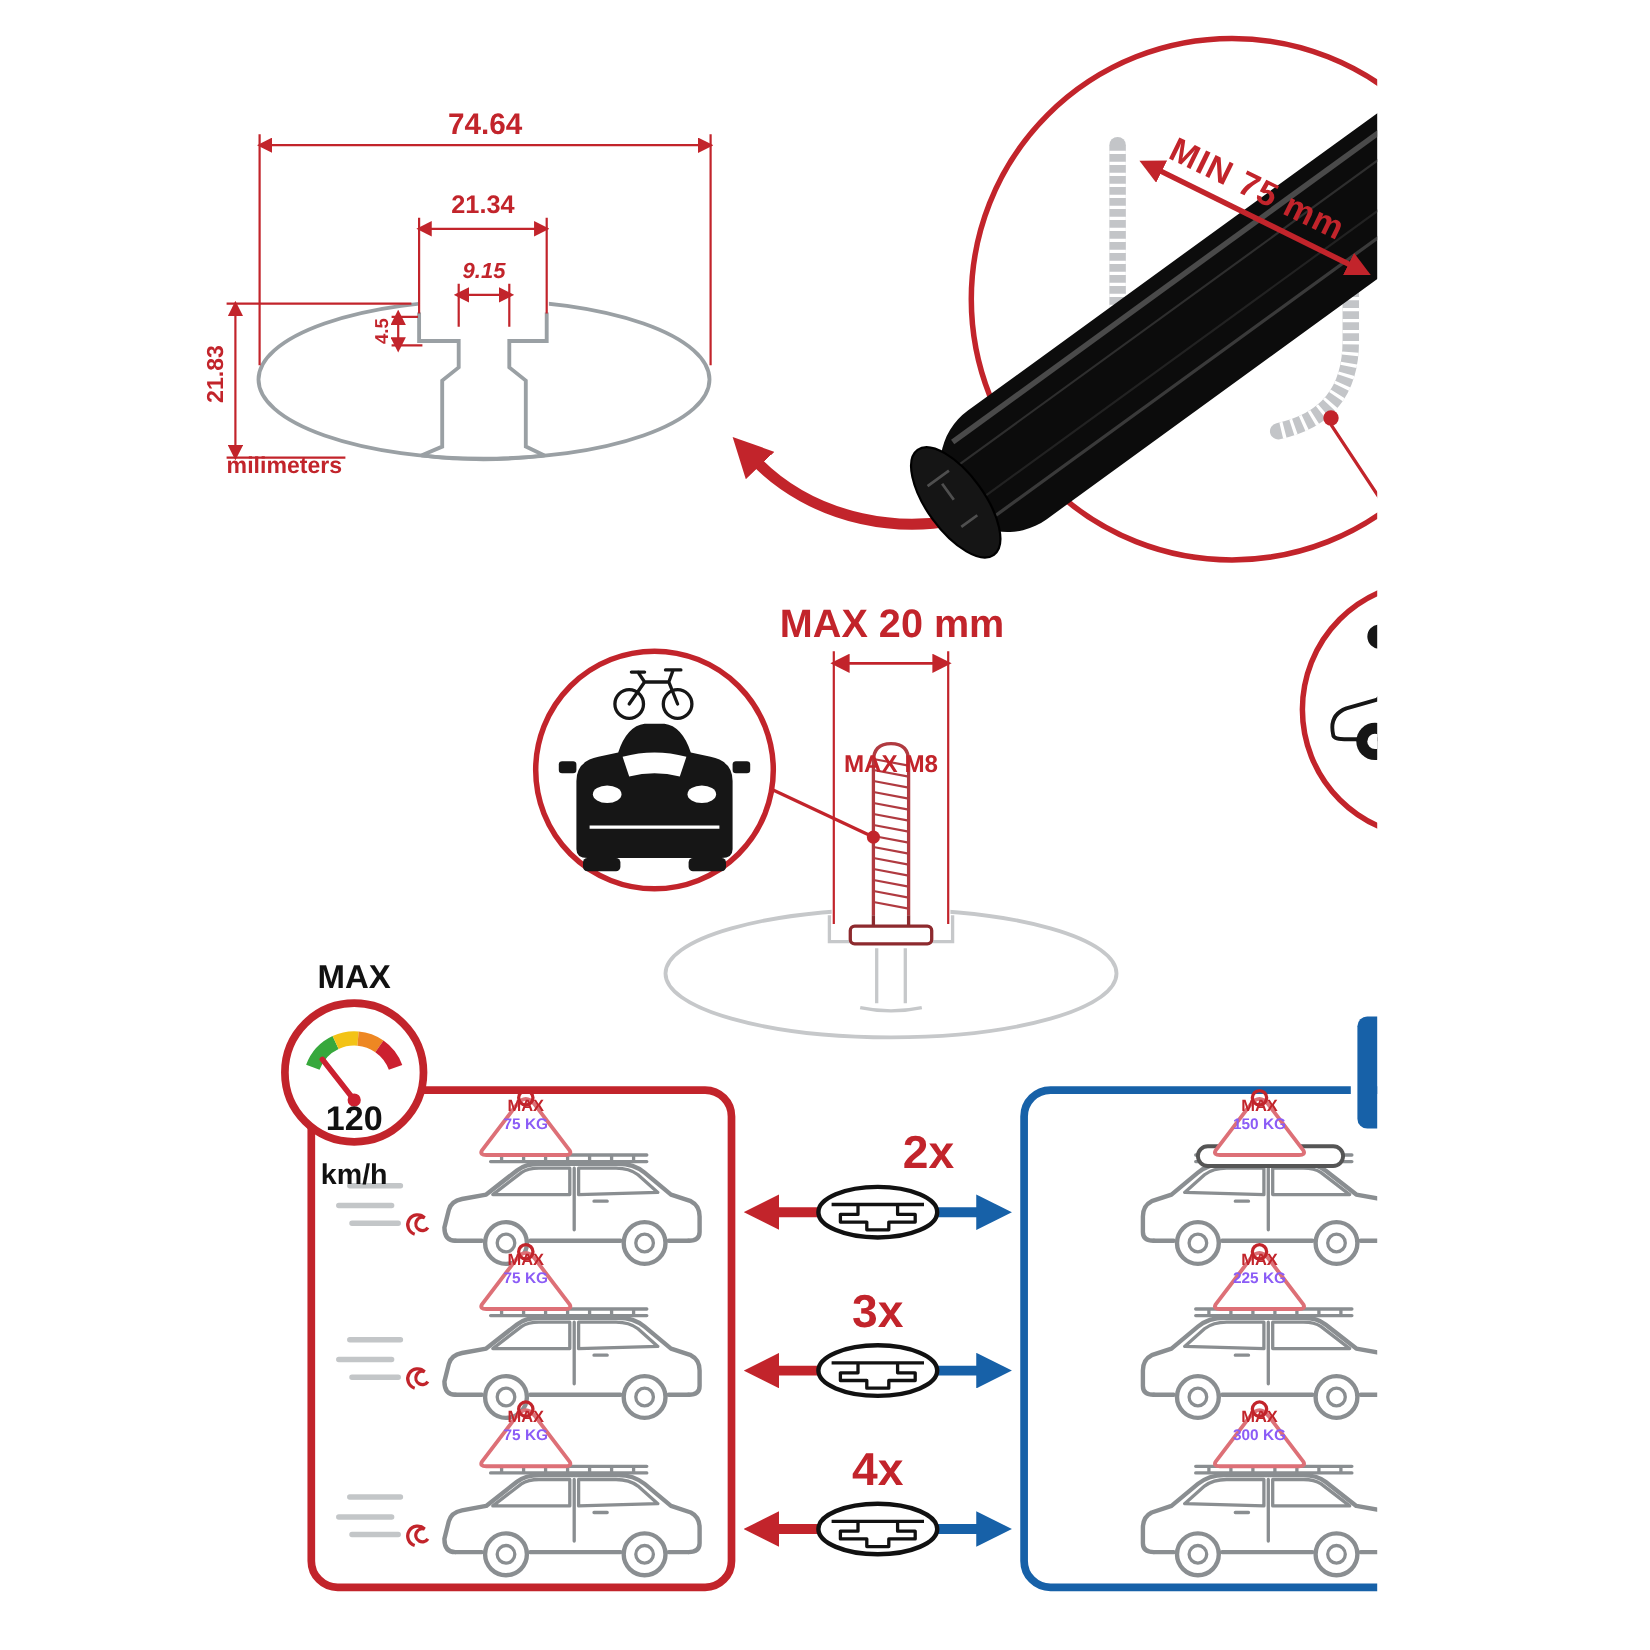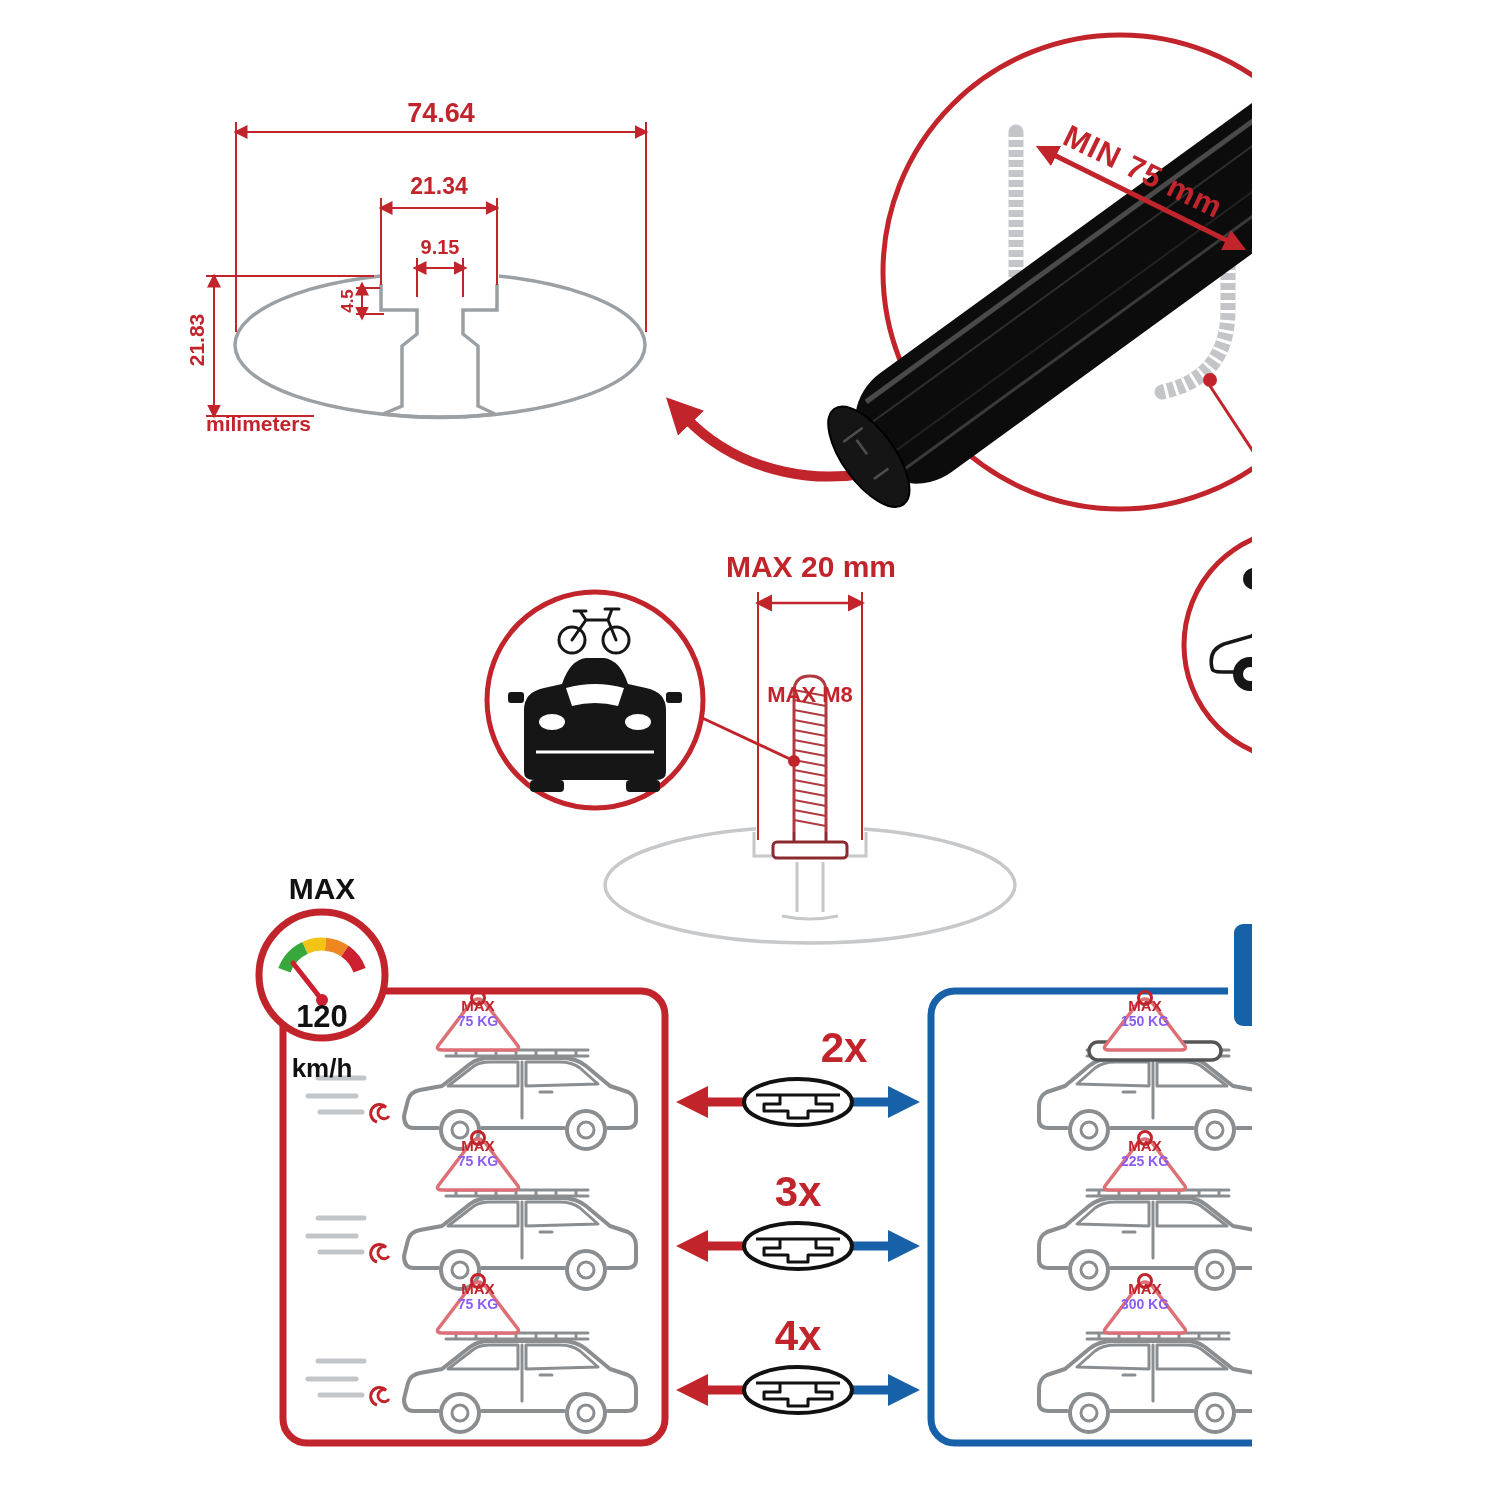"9.15" div.lbl { font-style: none -> italic }
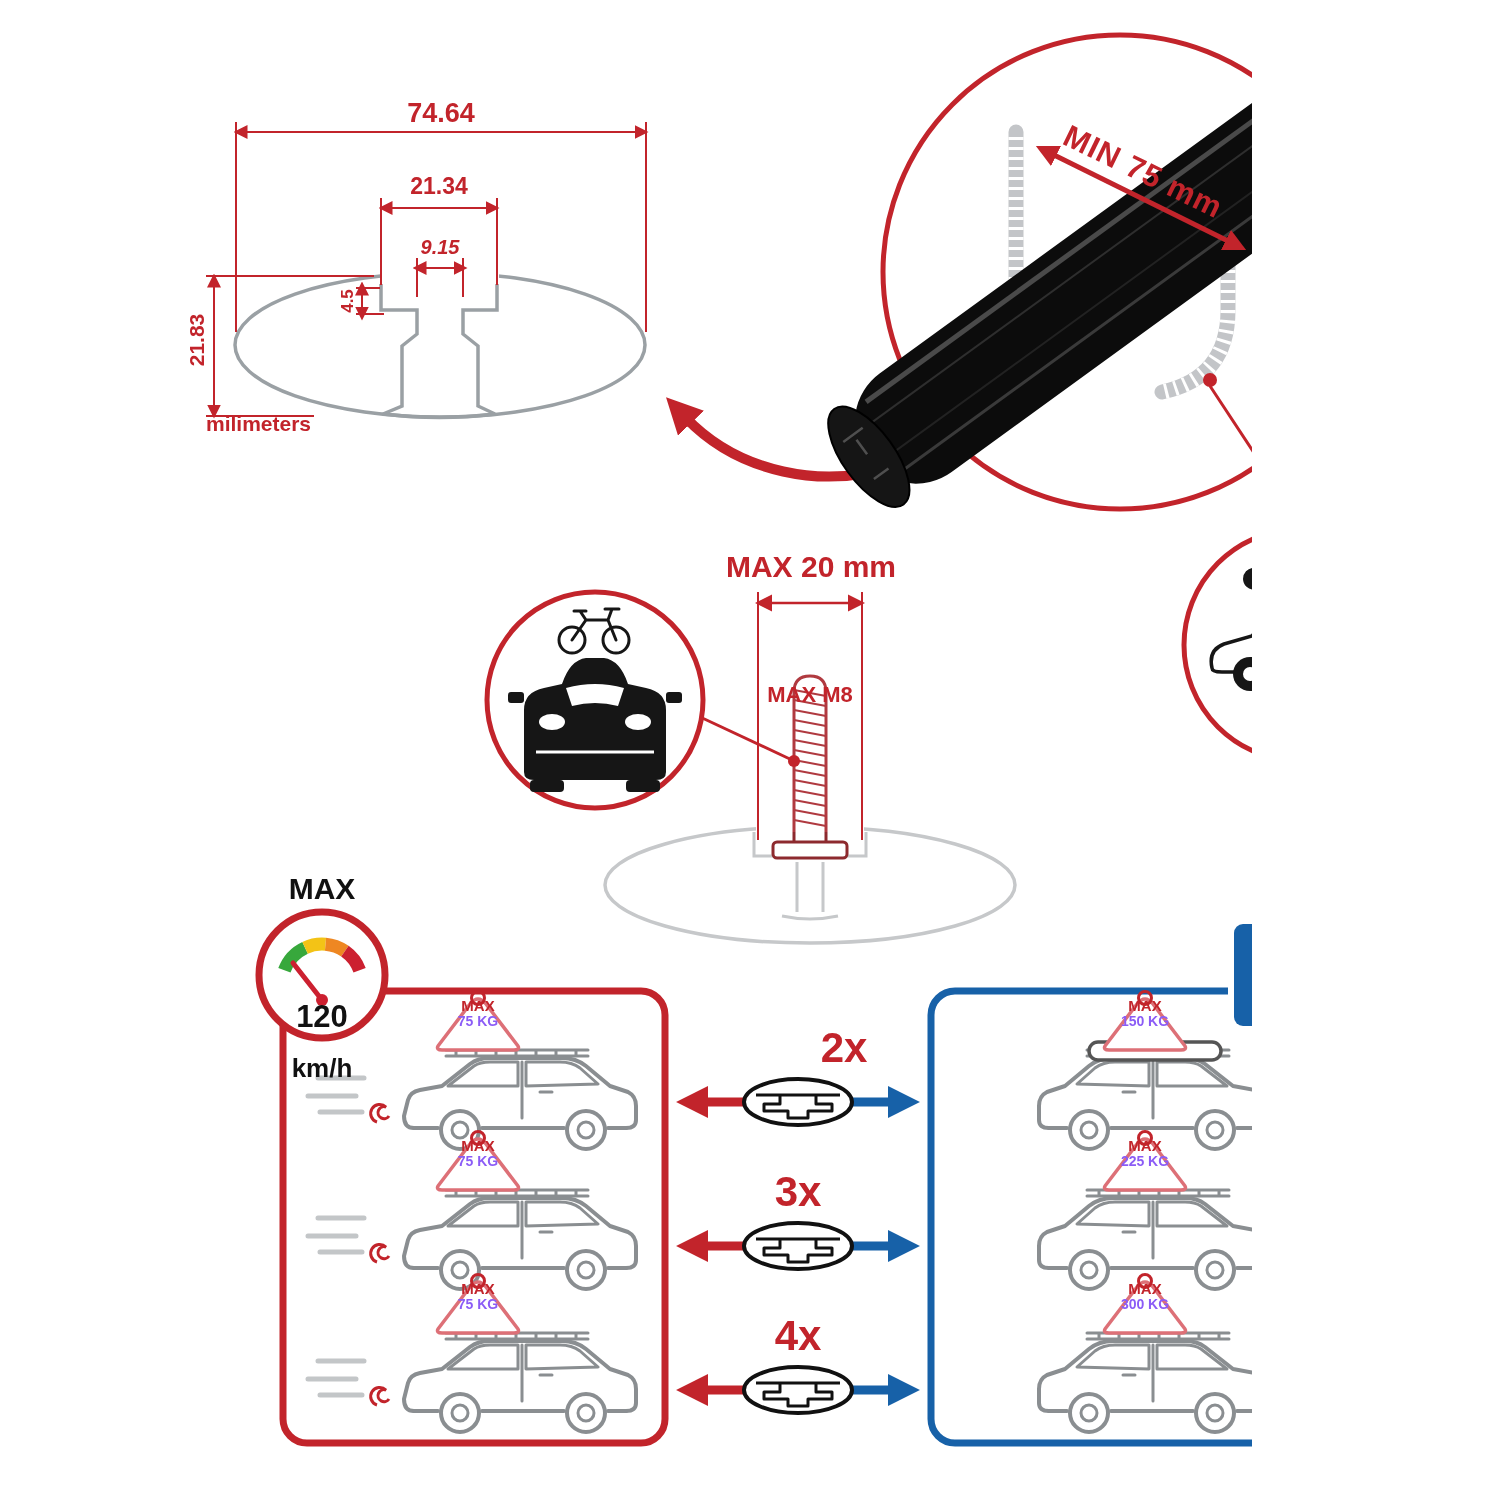"MAX 20 mm" div.lbl { font-size: 30px -> 36px }
